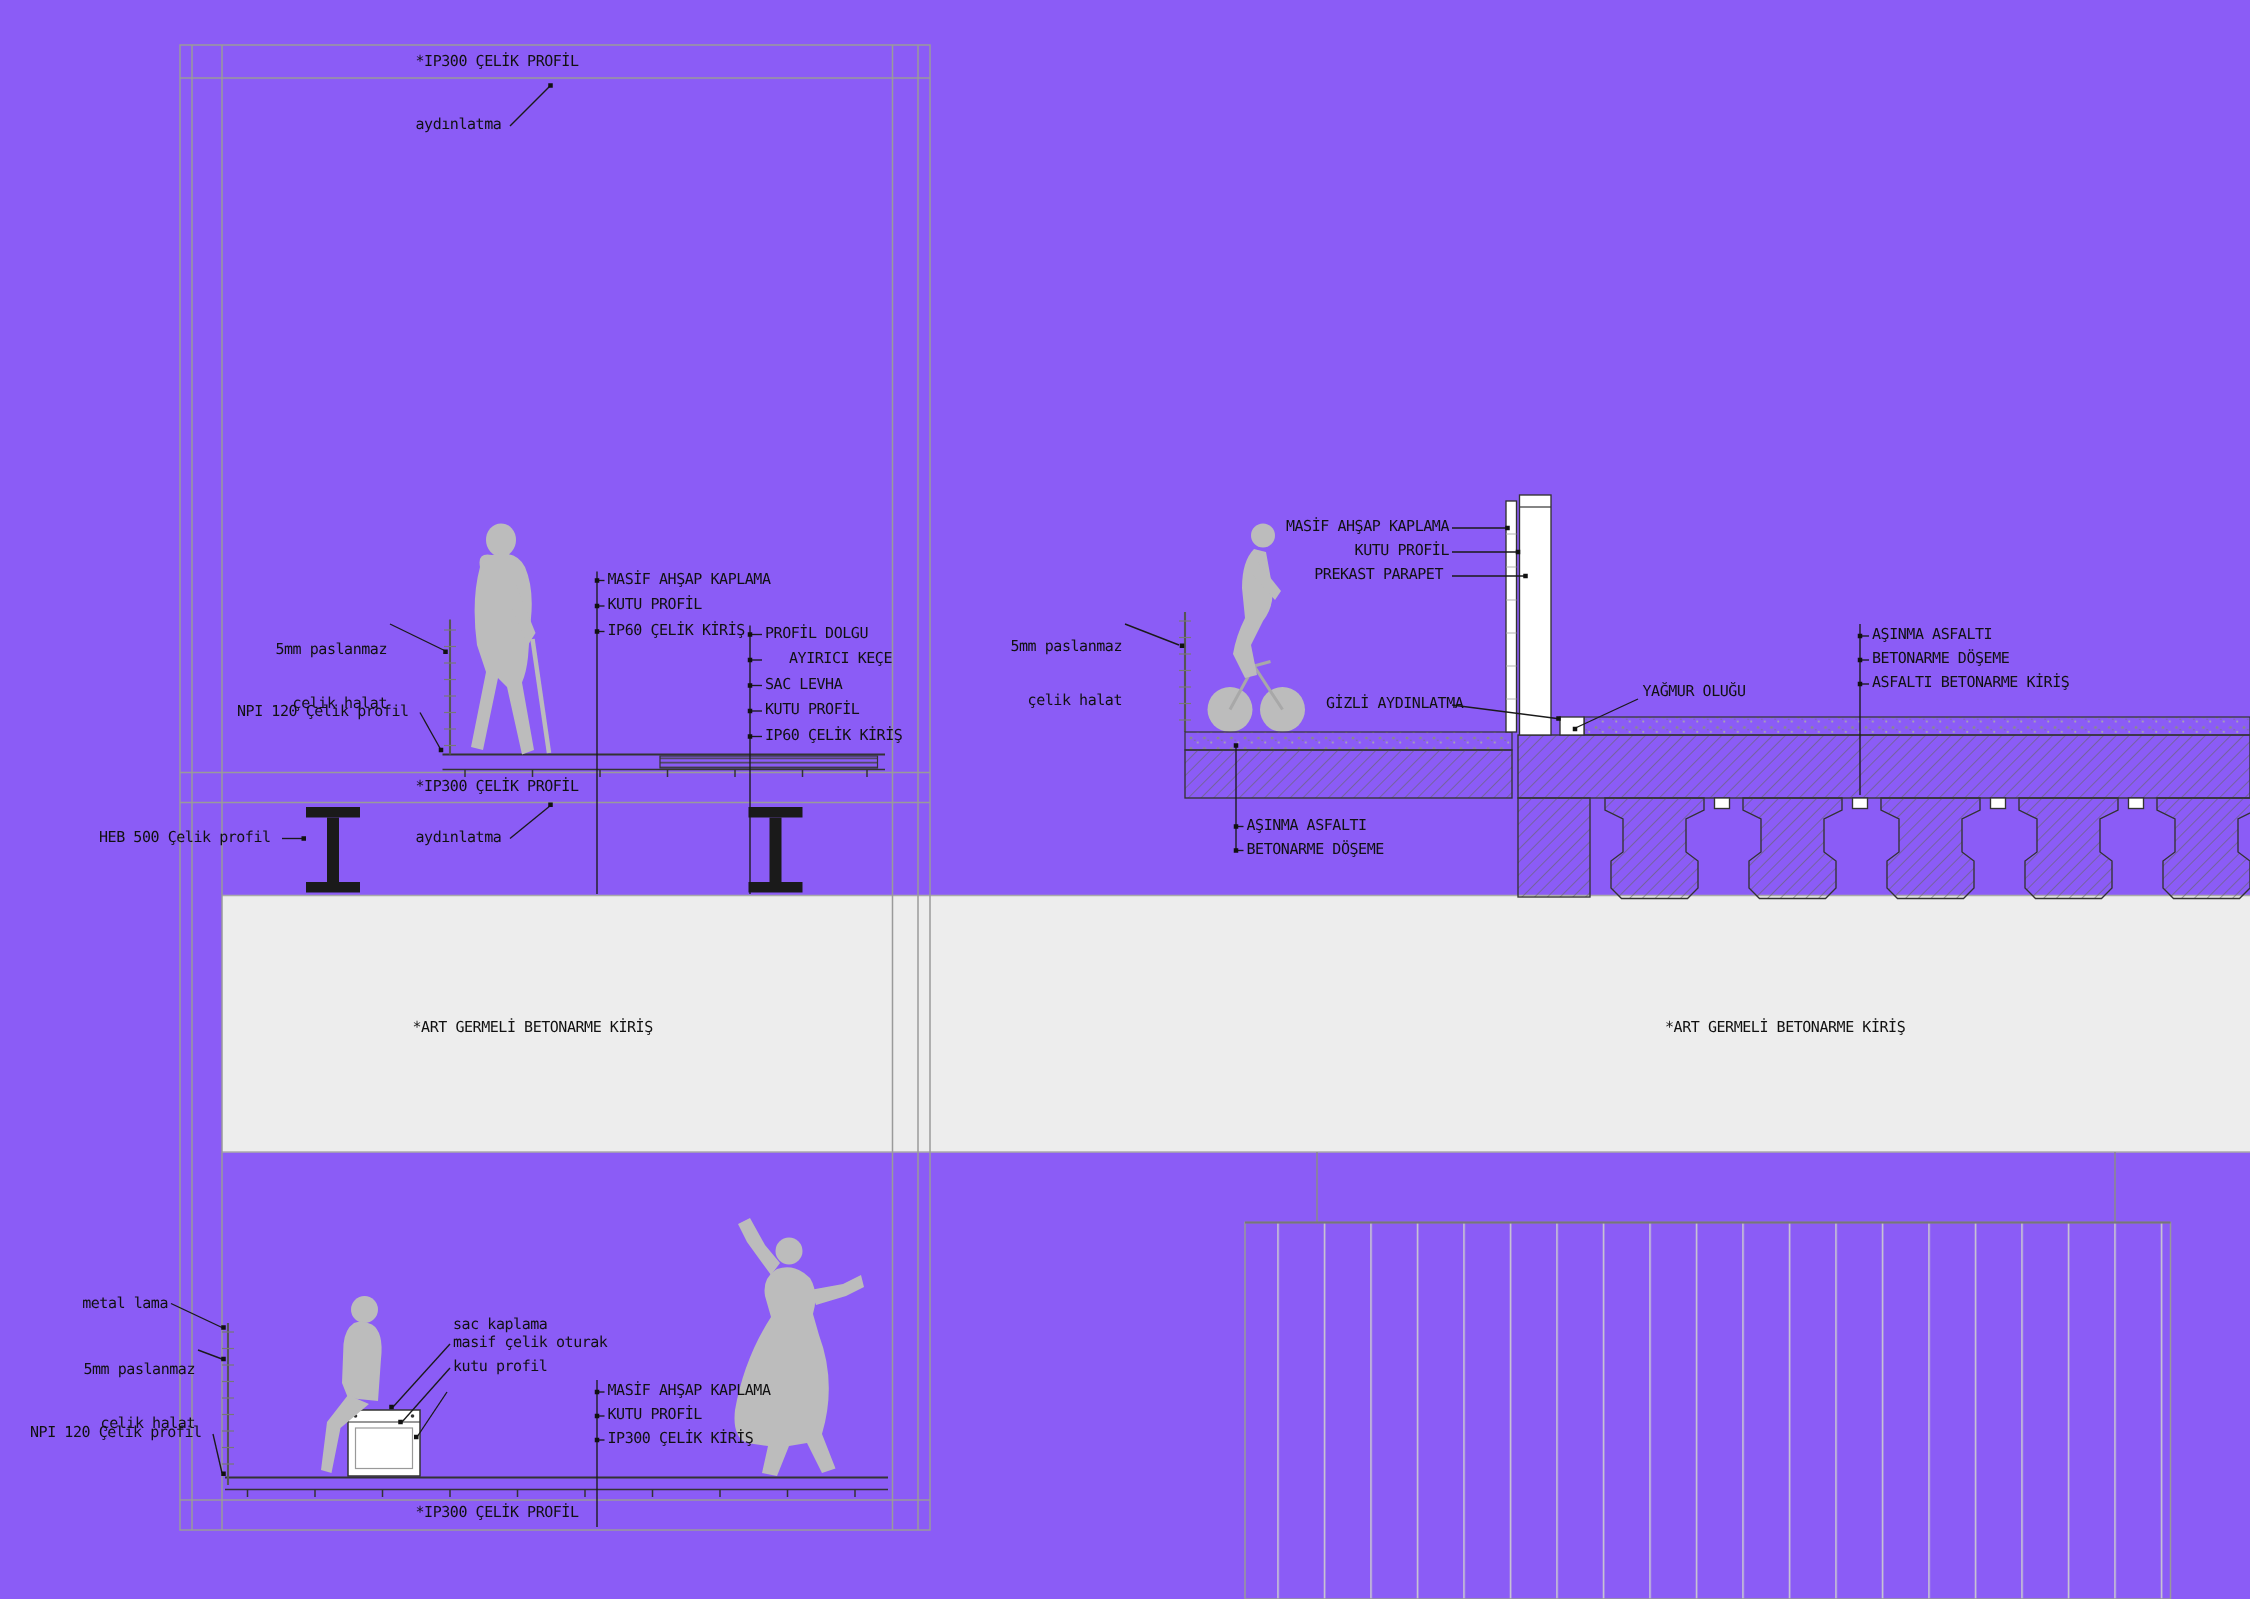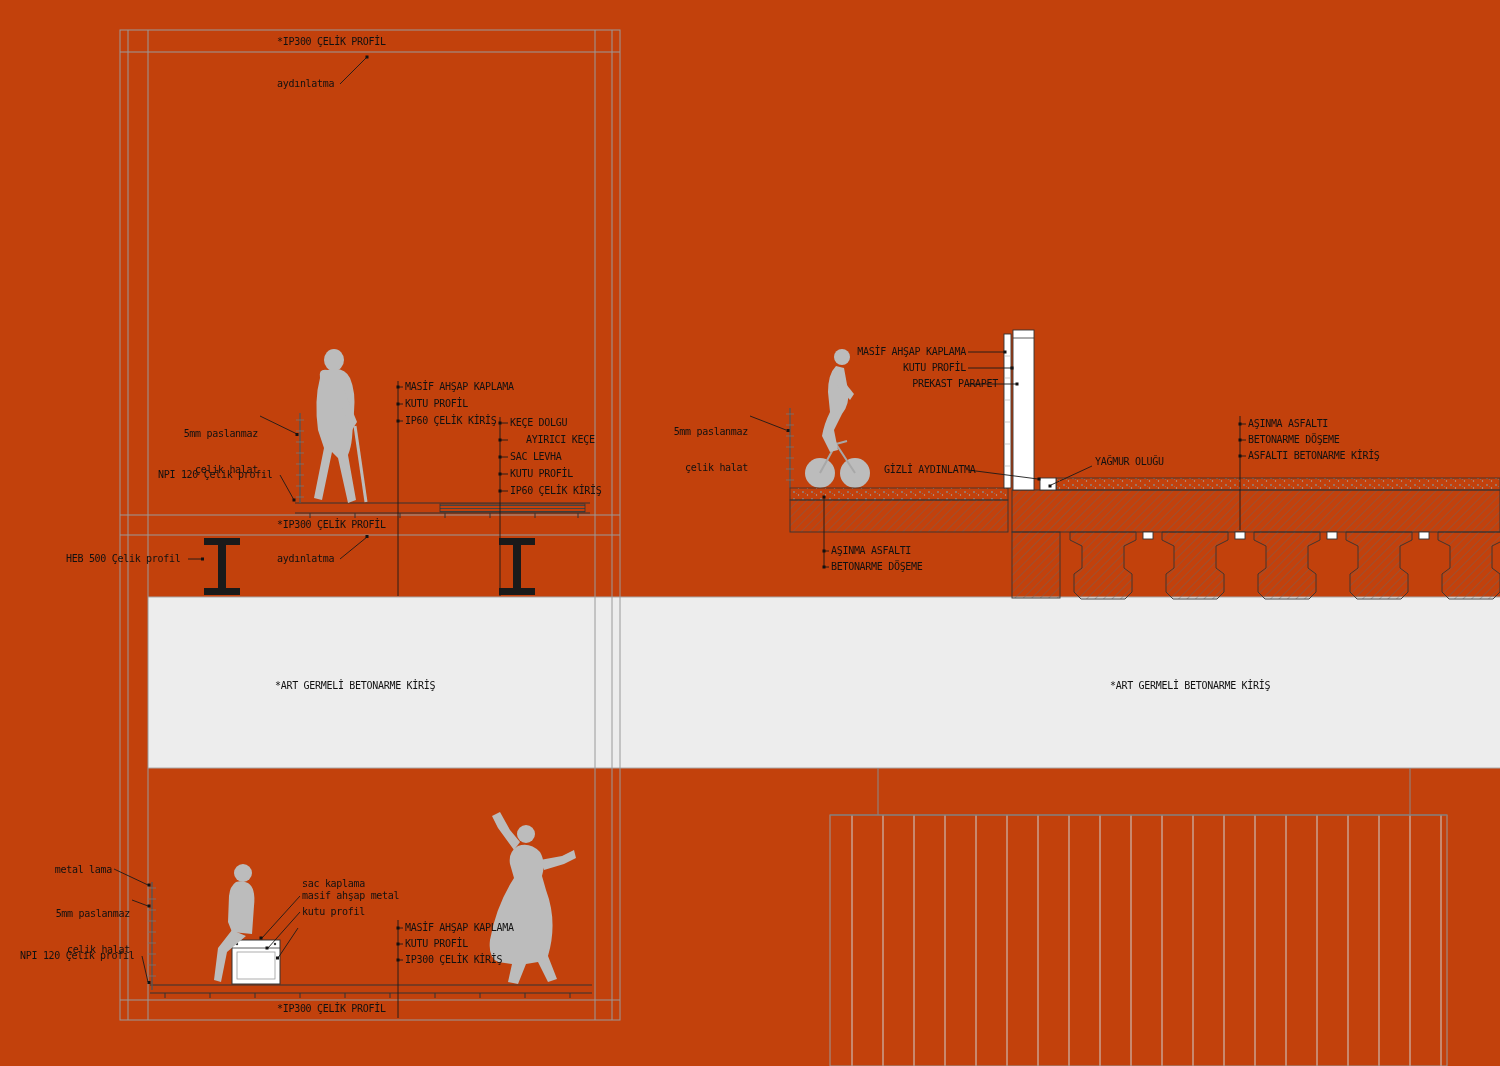"*IP300 ÇELİK PROFİL" .sheet { background: #c2410c -> #8b5cf6 }
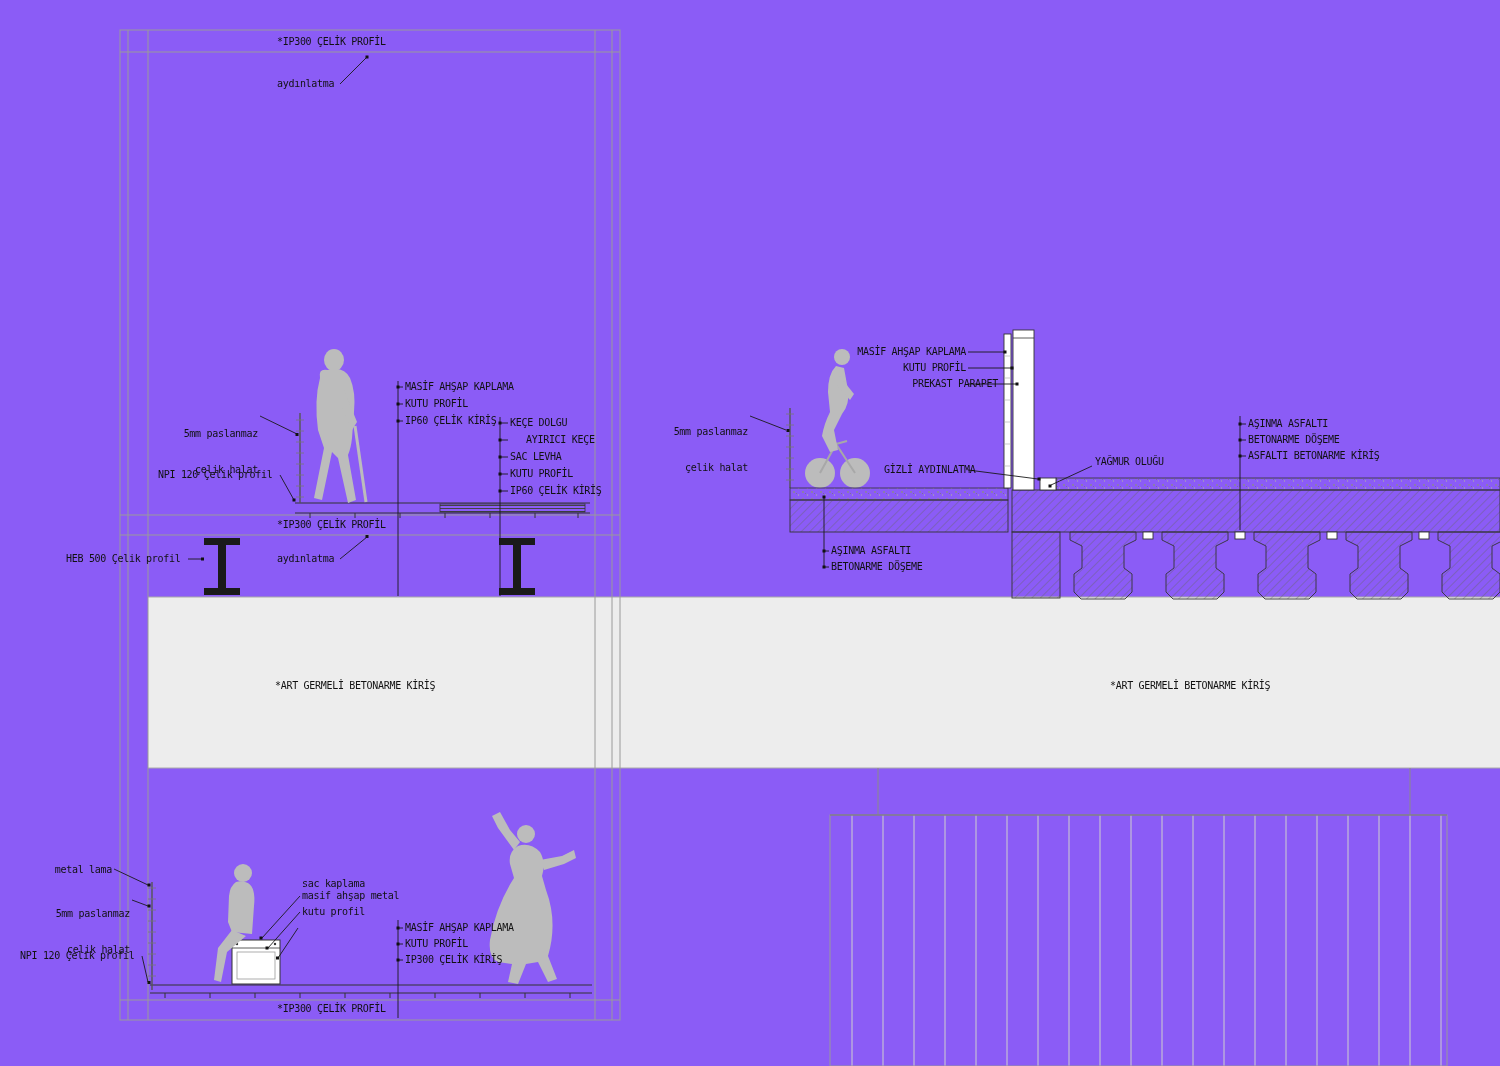"PREKAST PARAPET" div.lbl { left: 880px -> 844px }
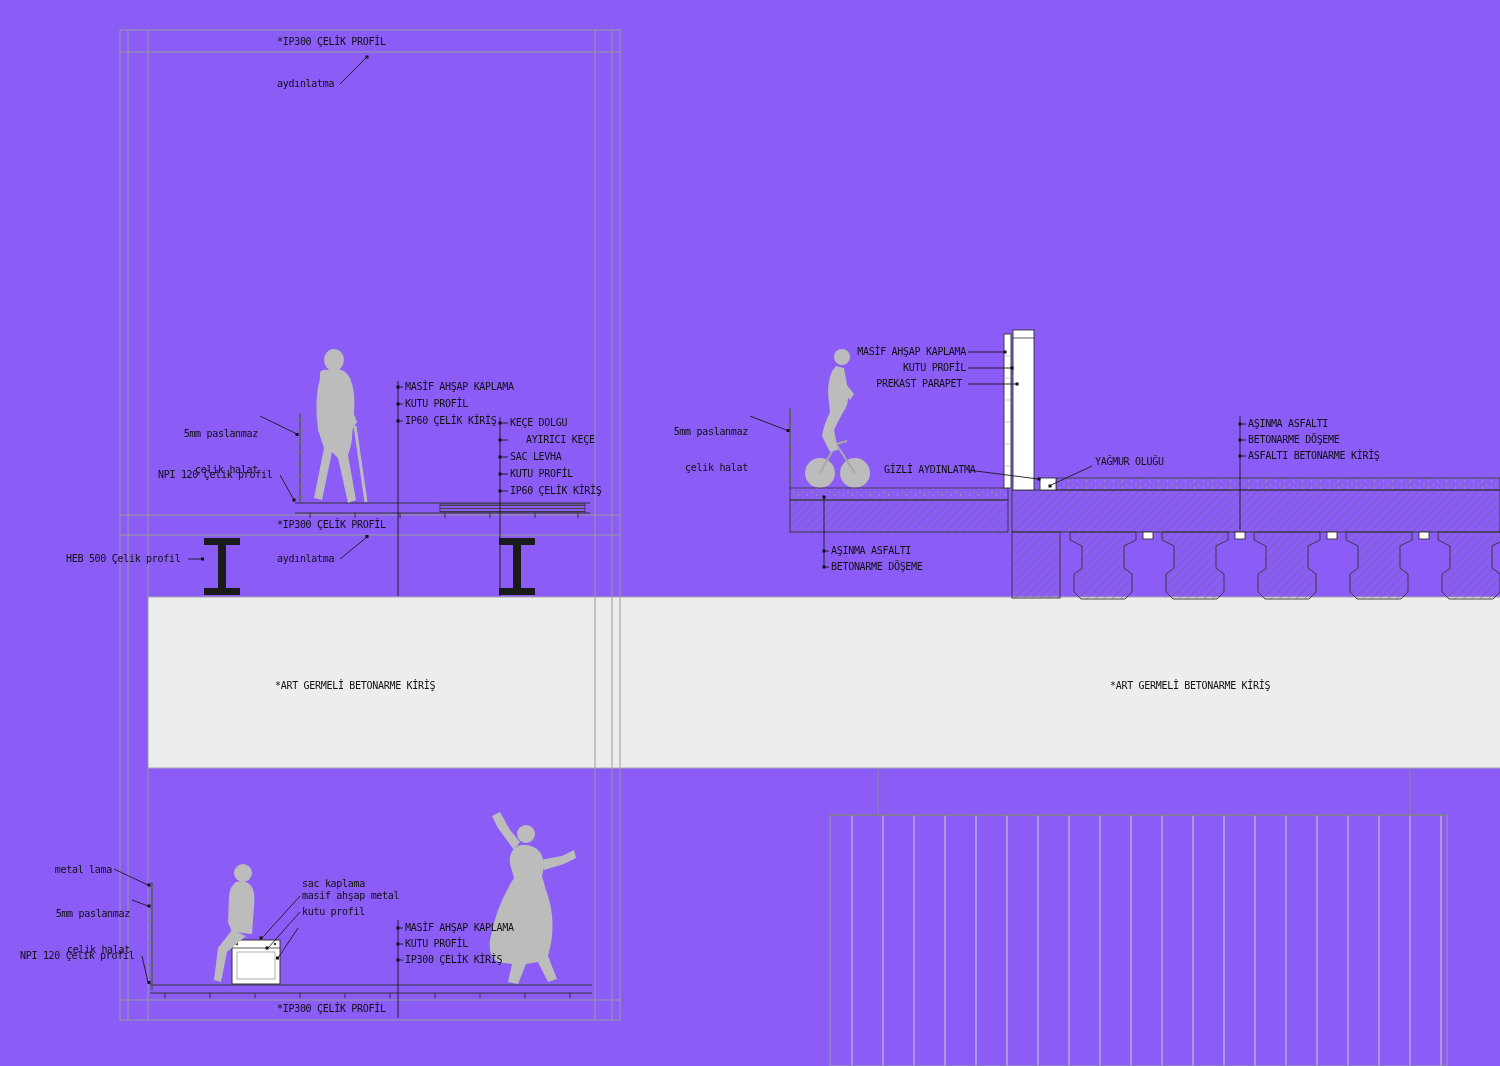"KEÇE DOLGU" div.lbl { text: KEÇE -> PROFİL }
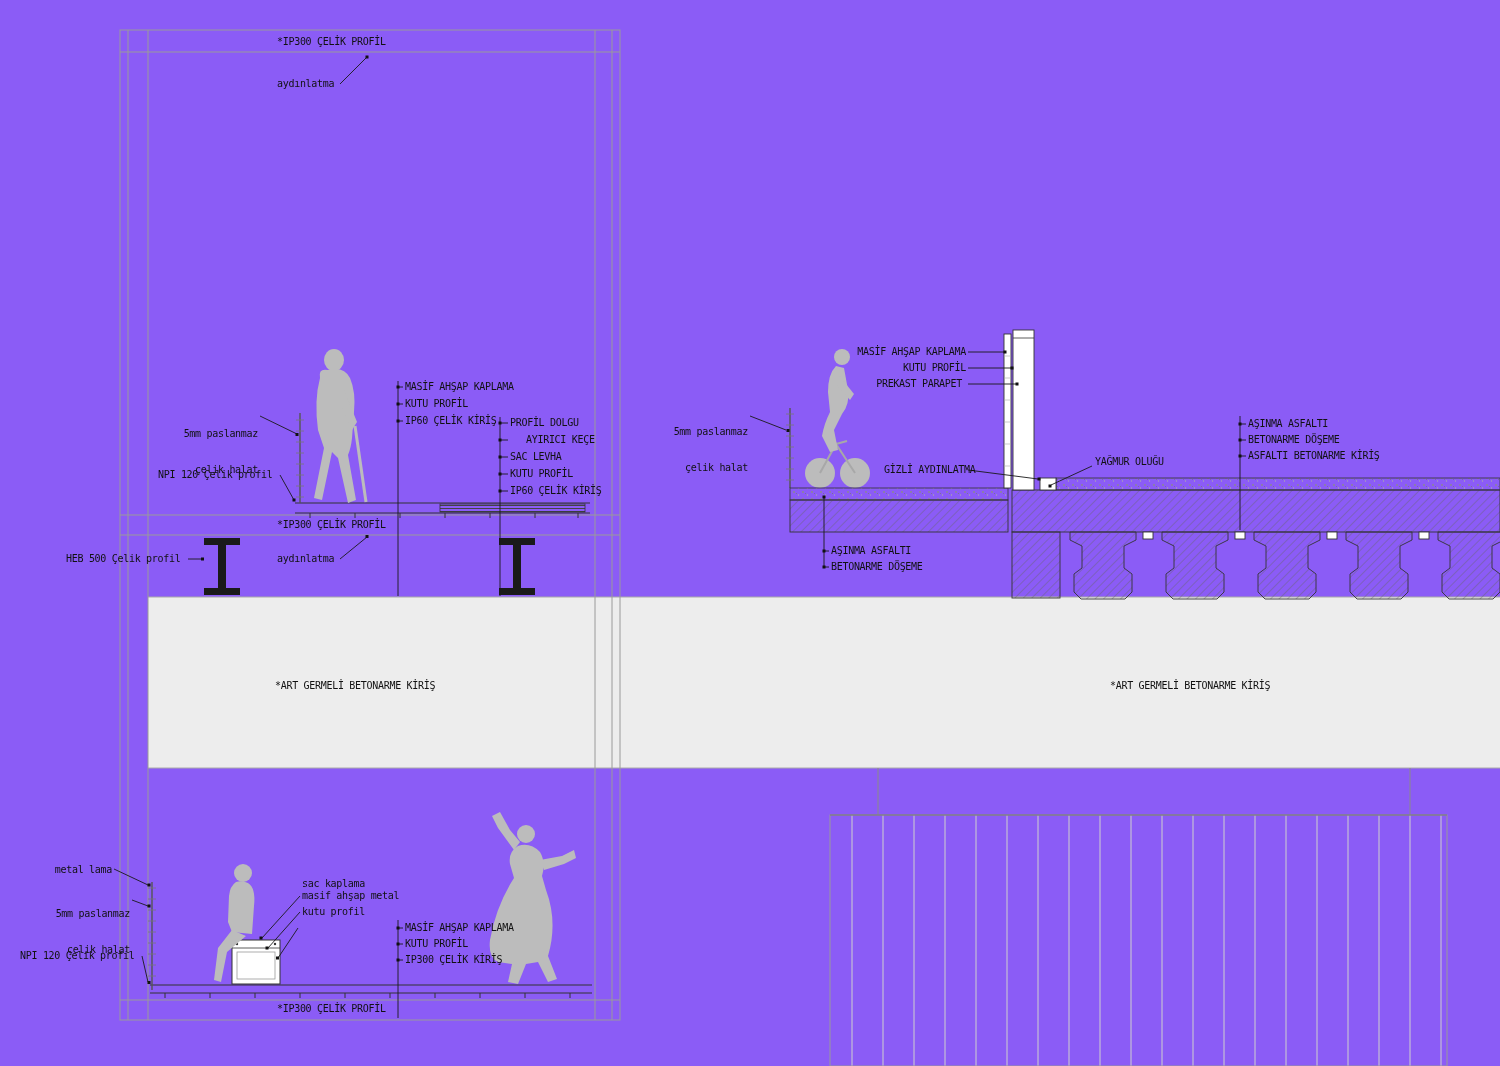"masif ahşap metal" div.lbl { text: ahşap metal -> çelik oturak }
